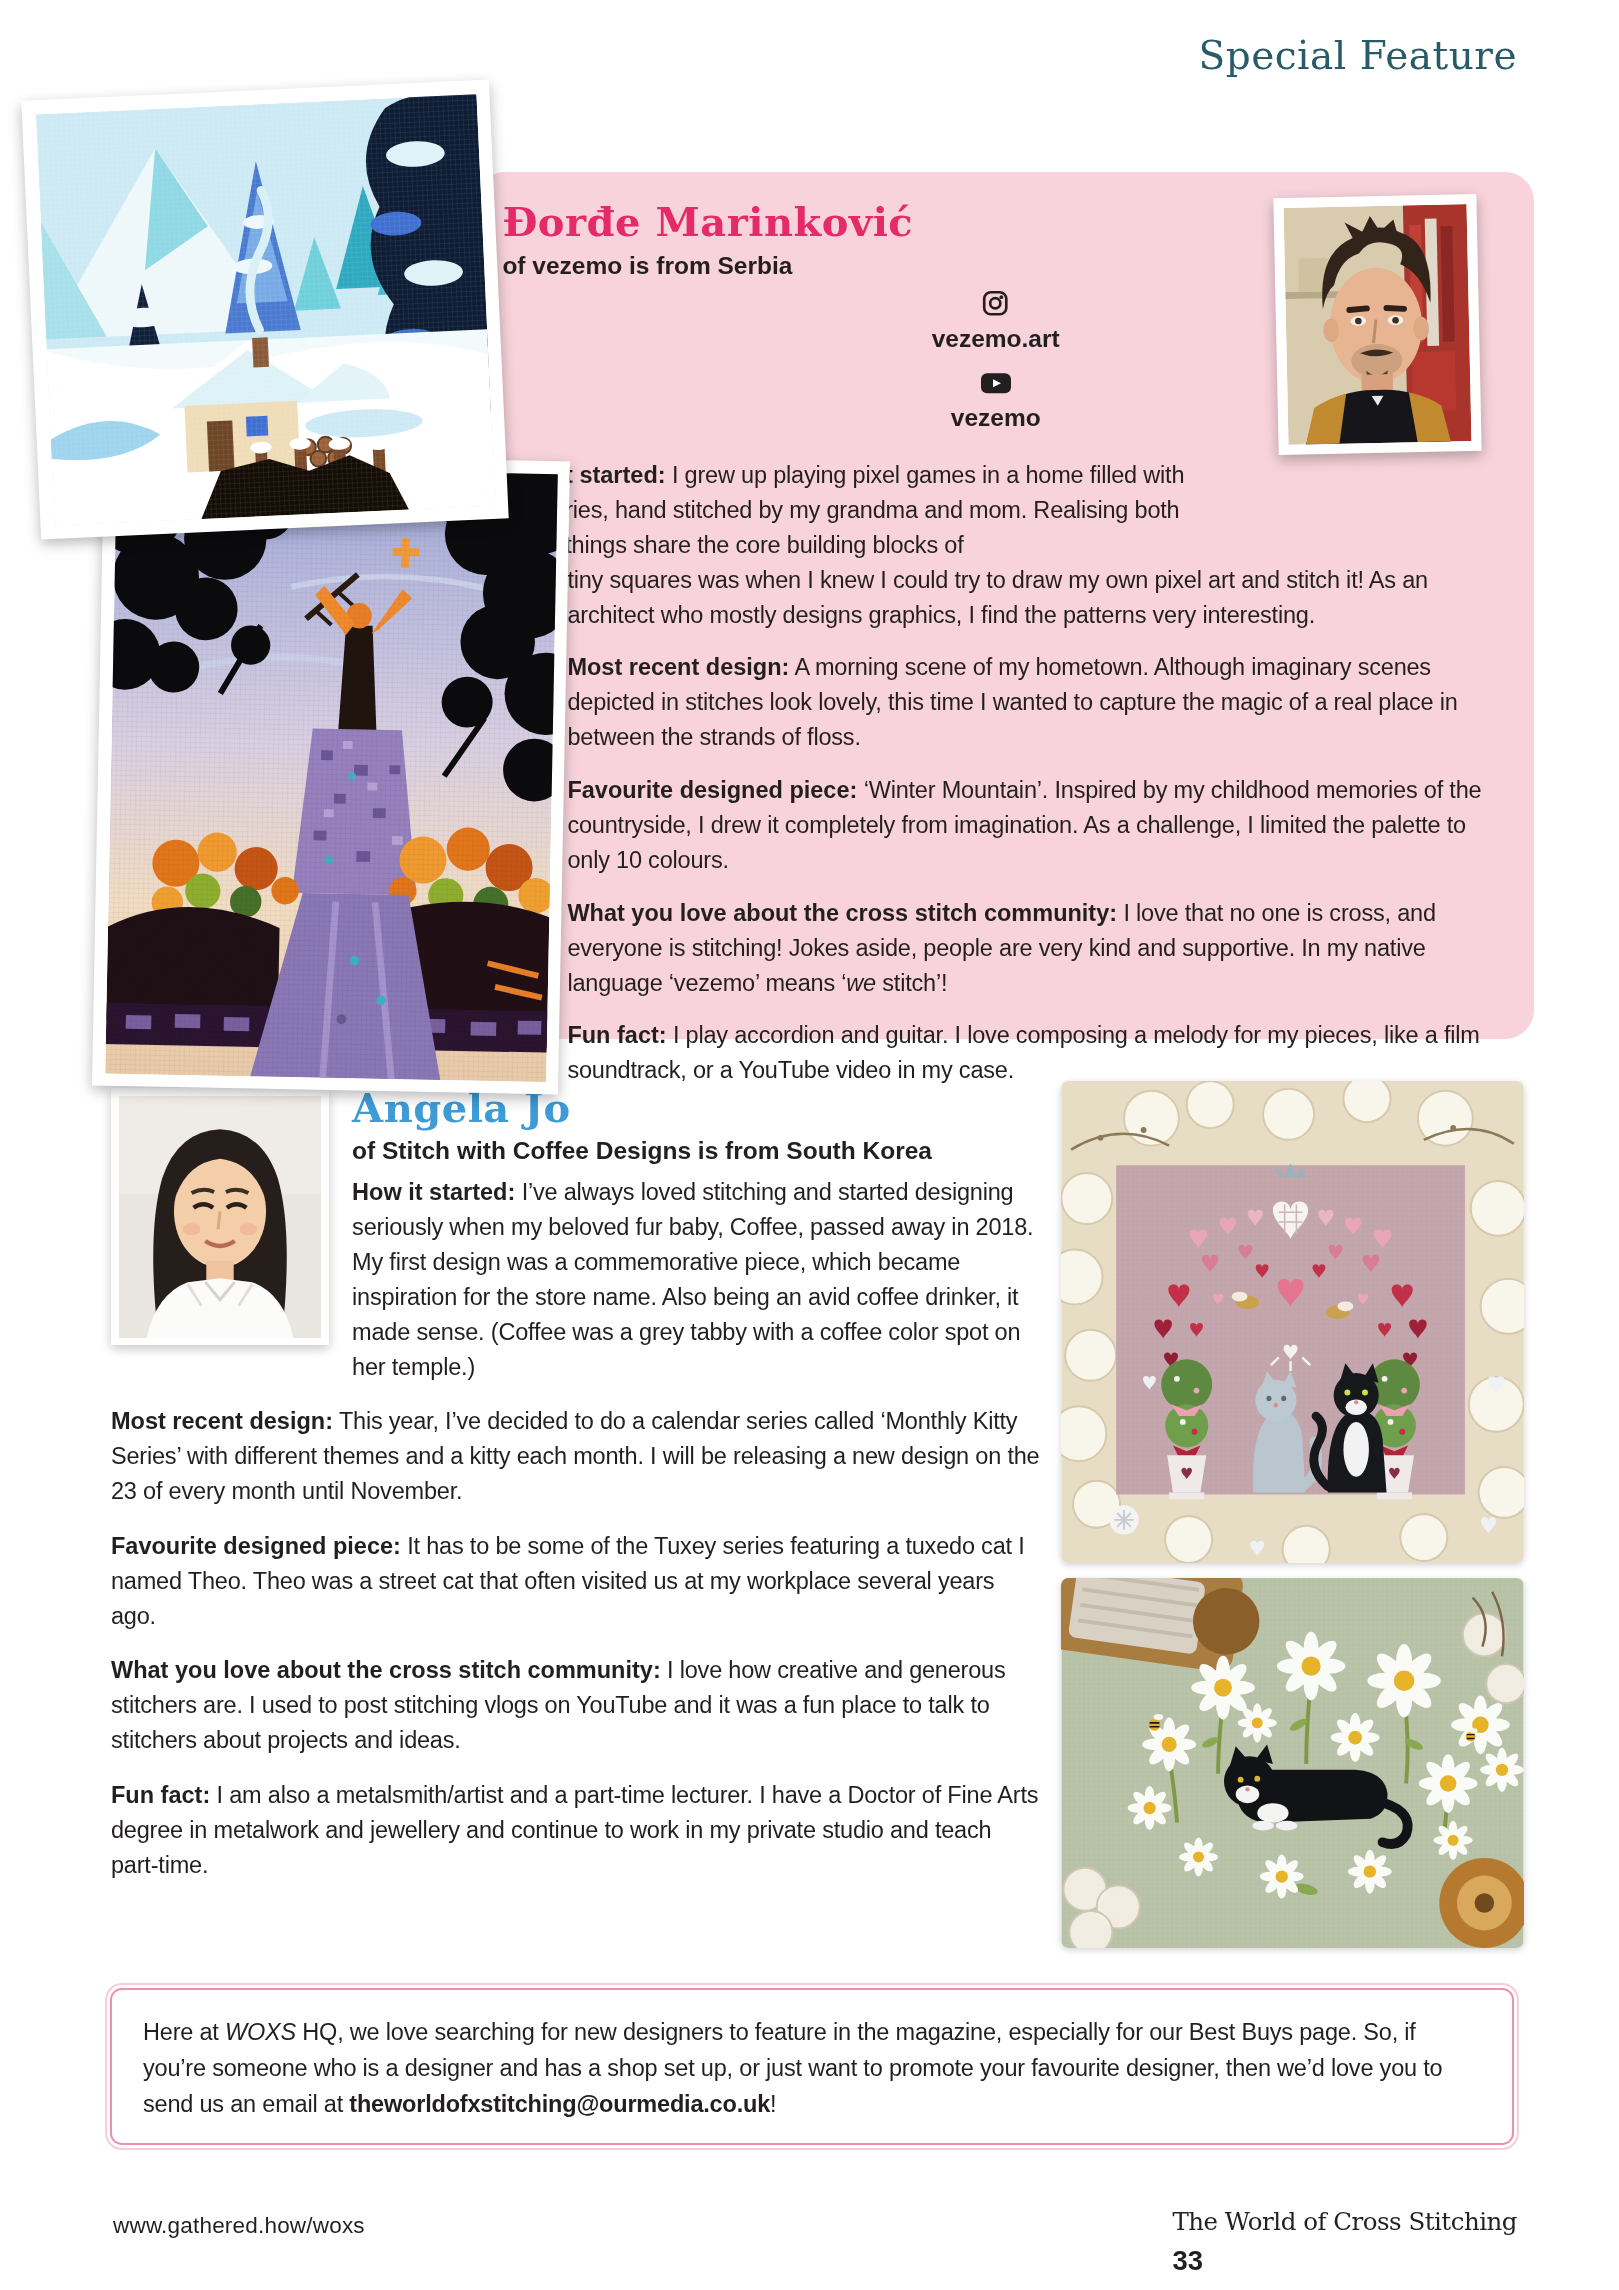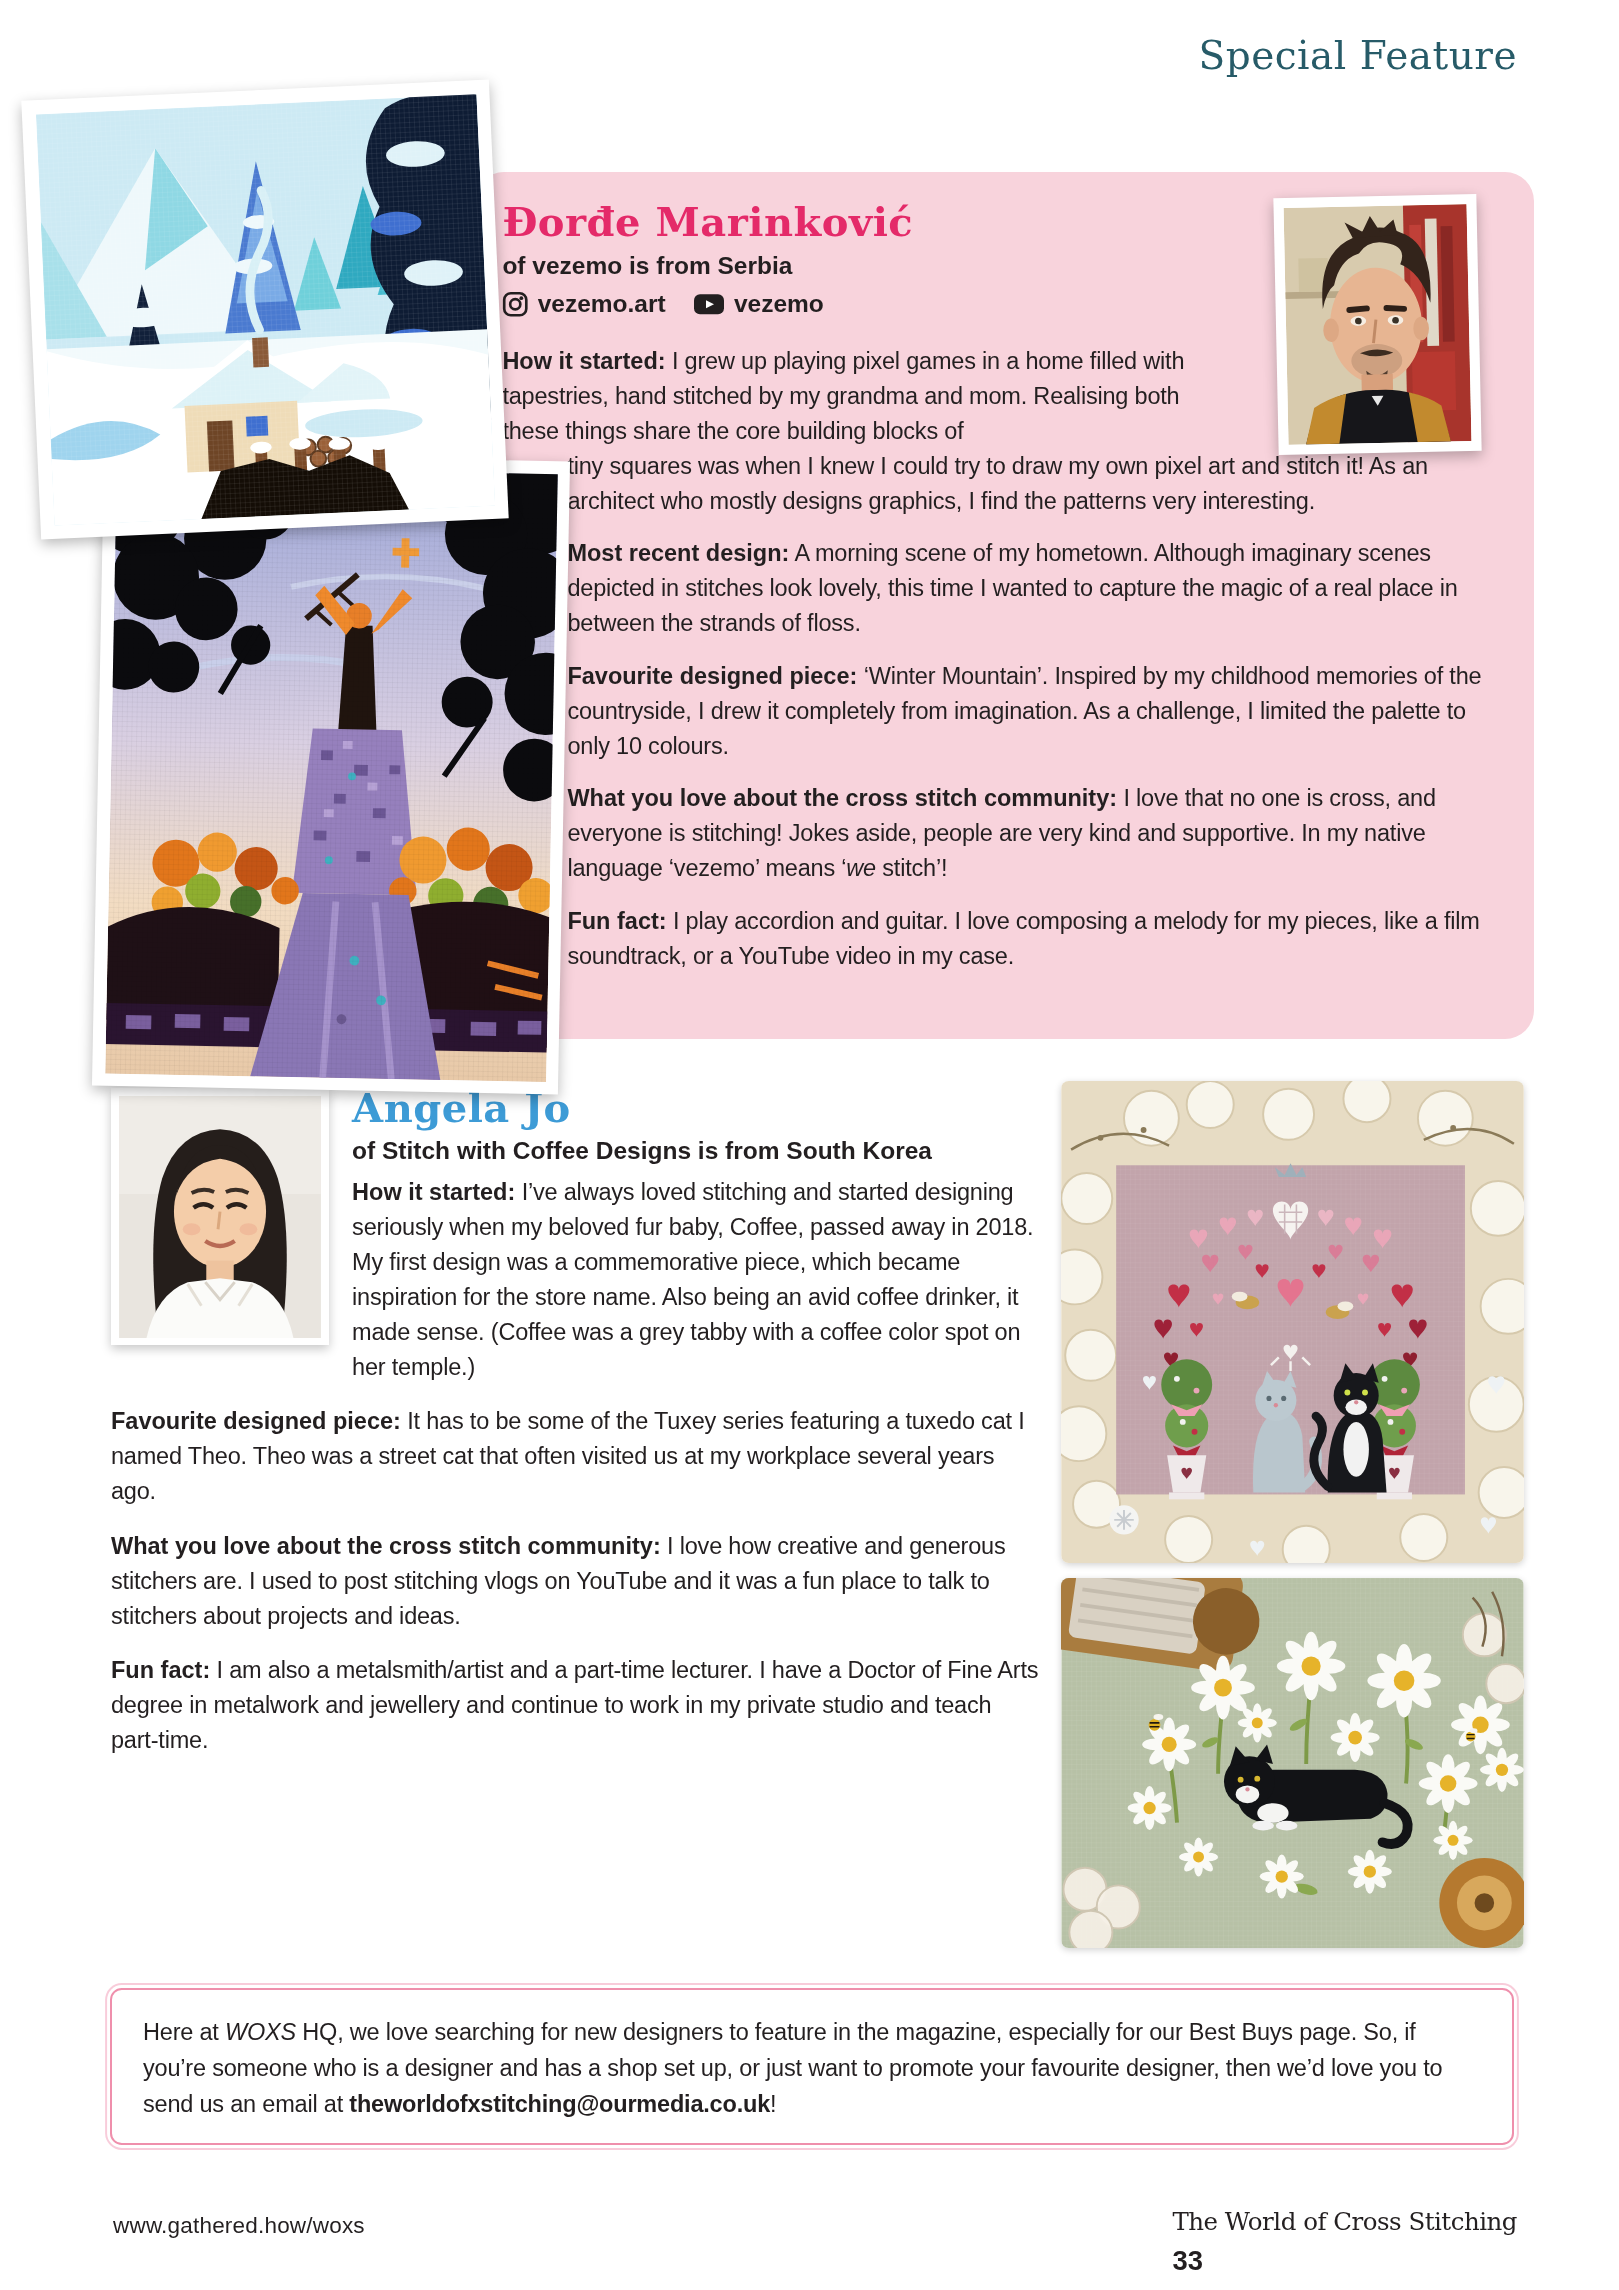"vezemo.art" .social { flex-direction: none -> column }
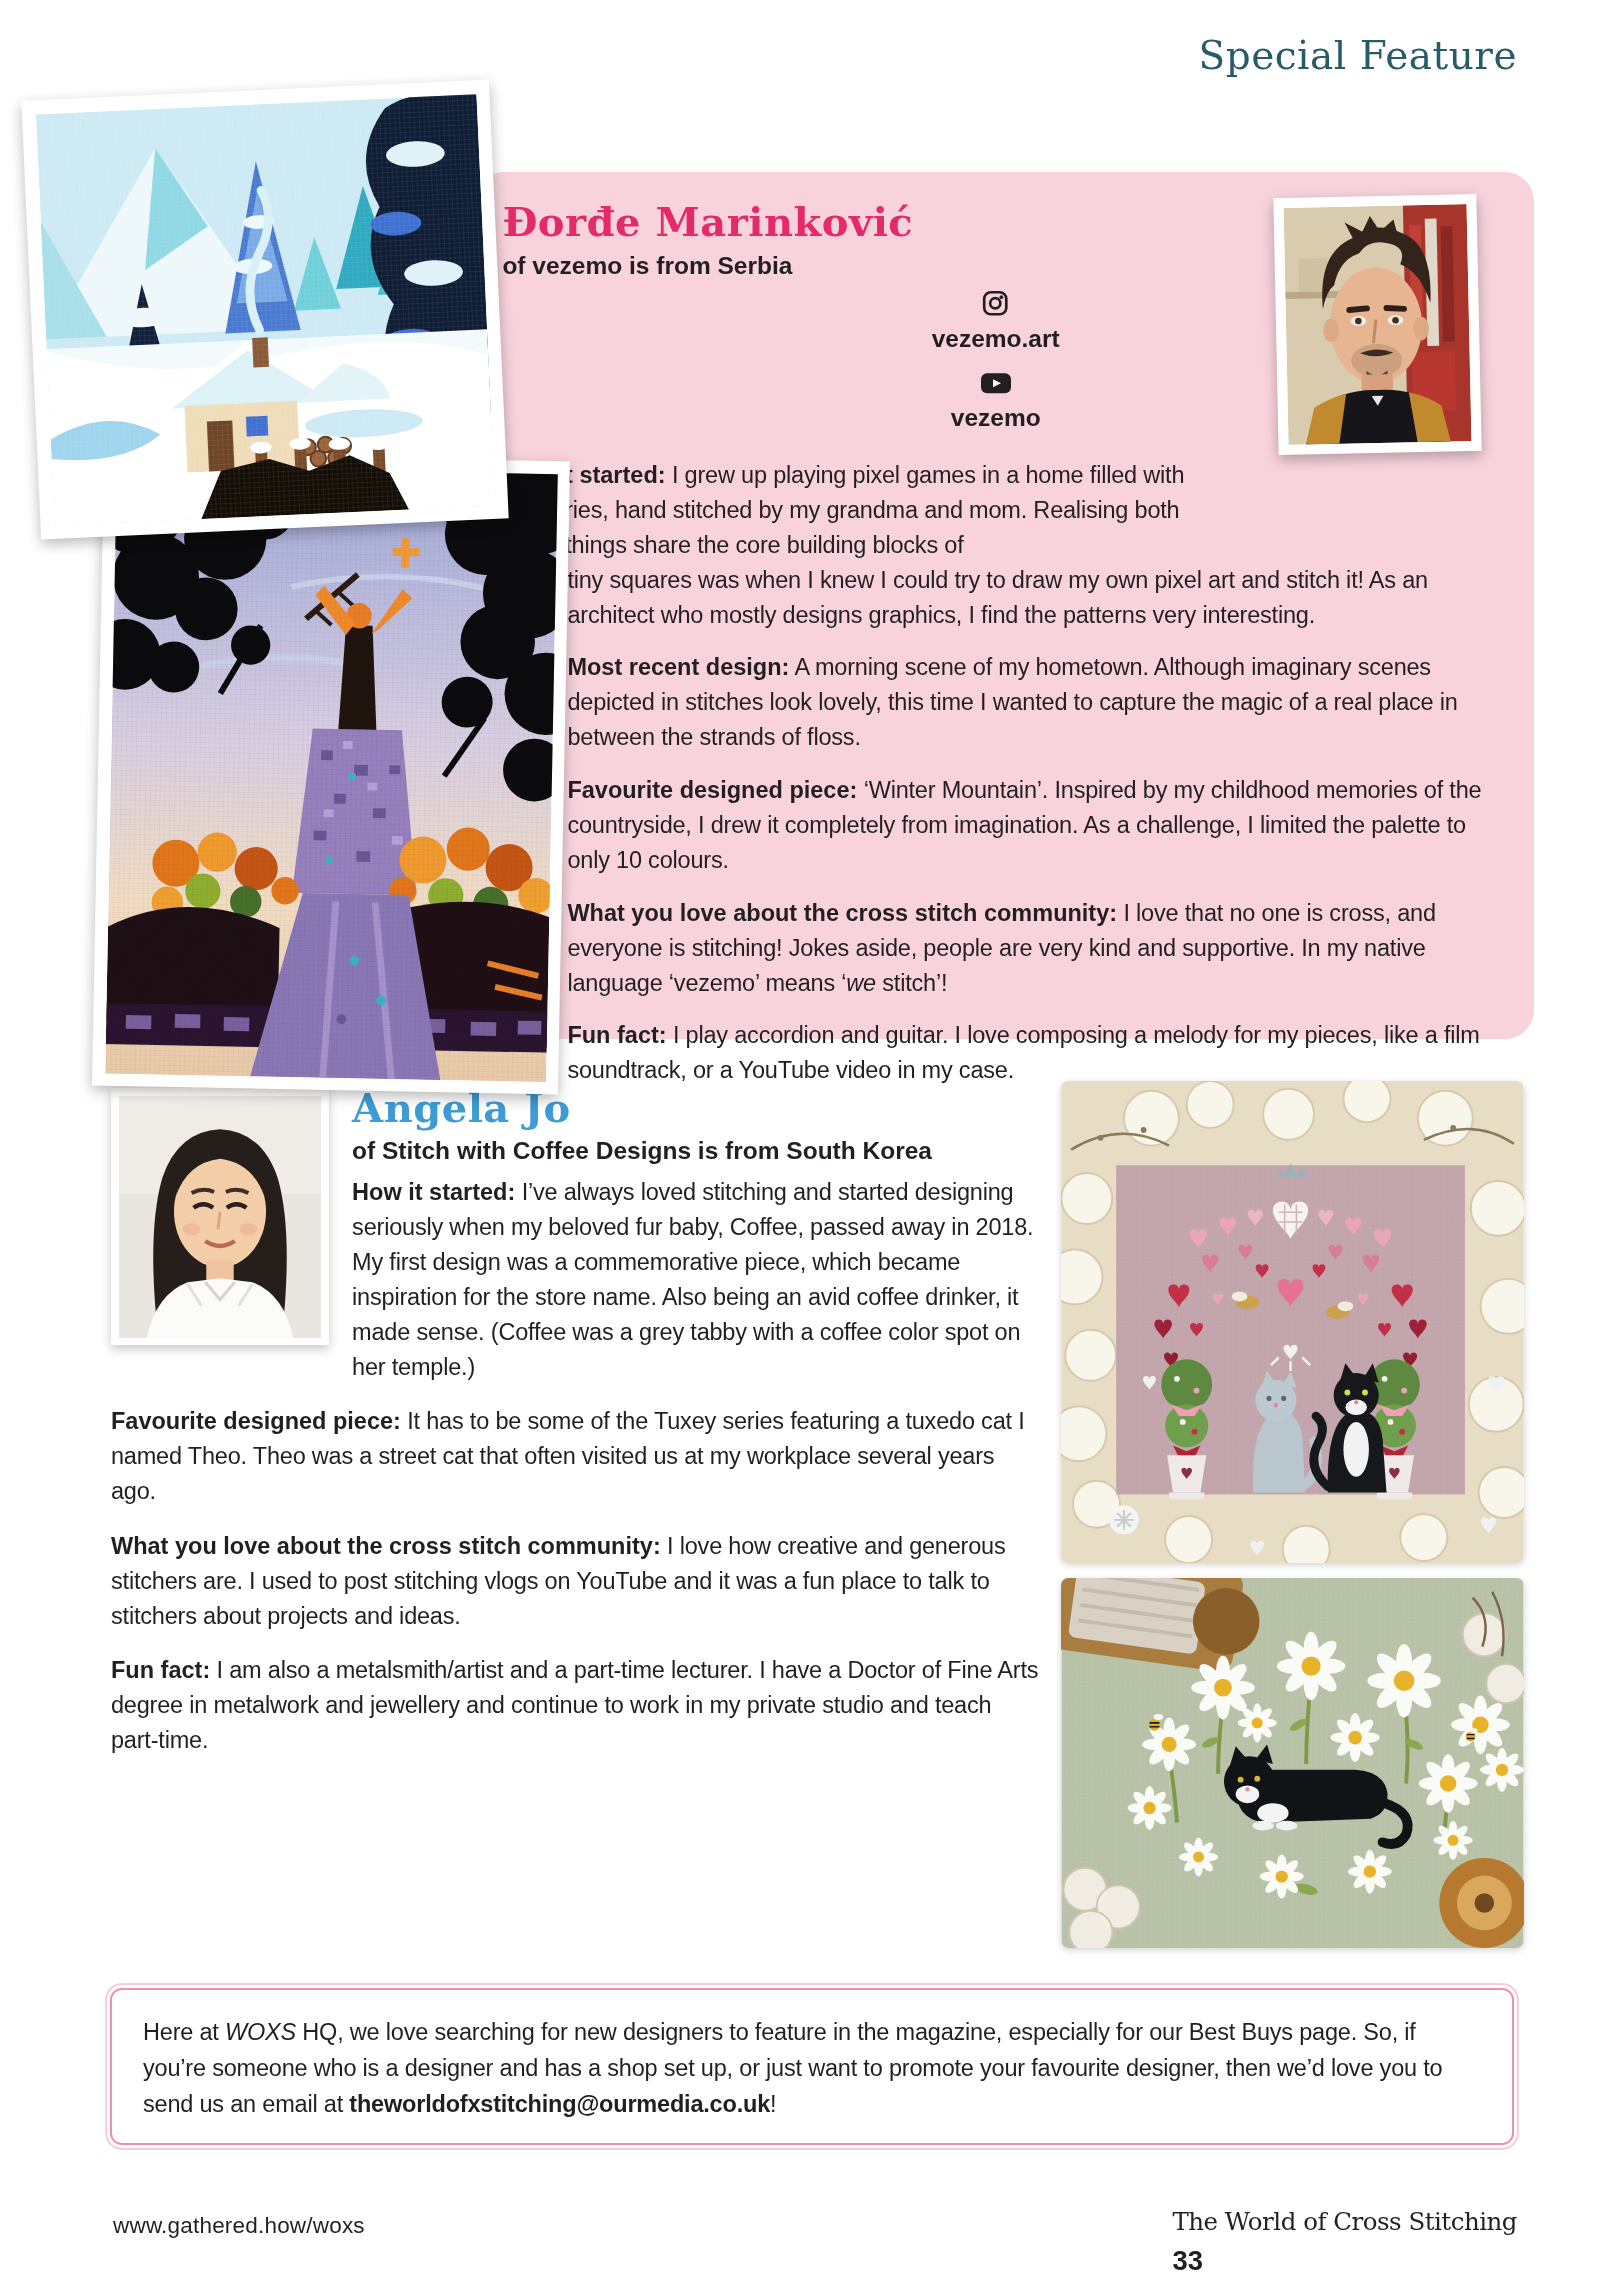"Most recent design: This year," p.para { html: none -> <p><b>Most recent design:</b> <span>This year, I’ve decided to do a calendar series called ‘Monthly Kitty Series’ with different themes and a kitty each month. I will be releasing a new design on the 23 of every month until November.</span></p> }
